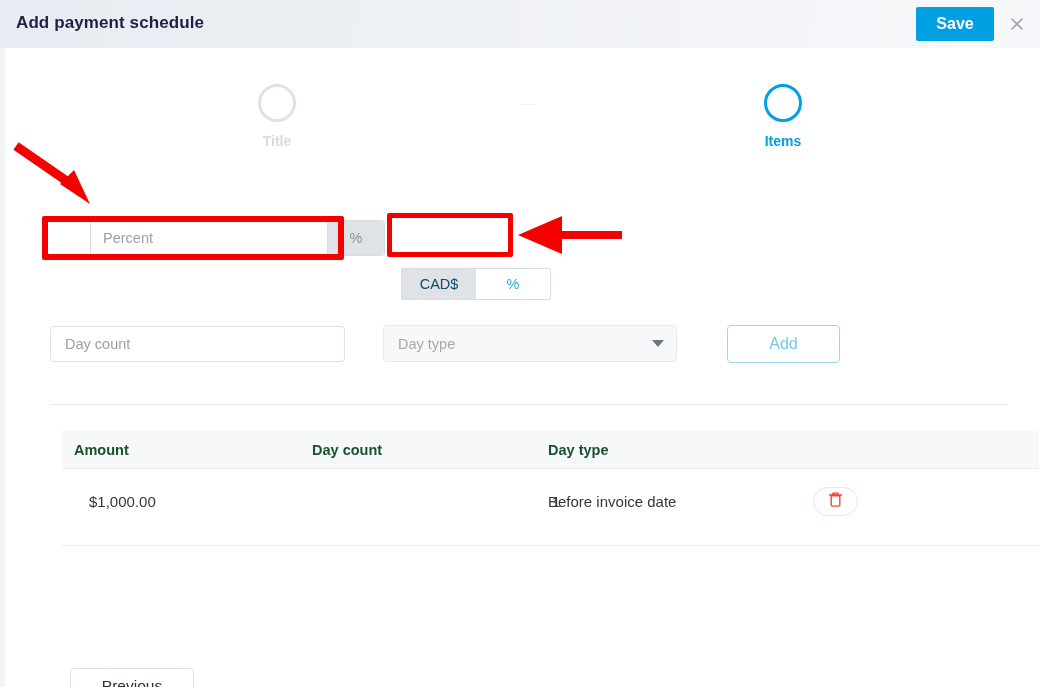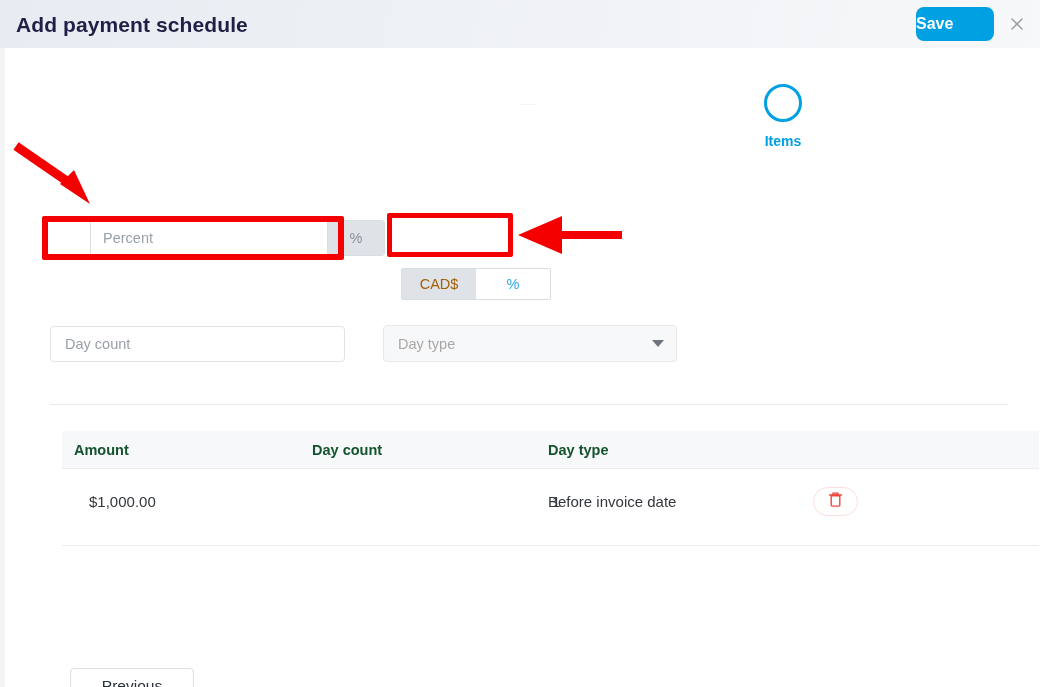"Add payment schedule" .header-title { font-size: 21px -> 17px }
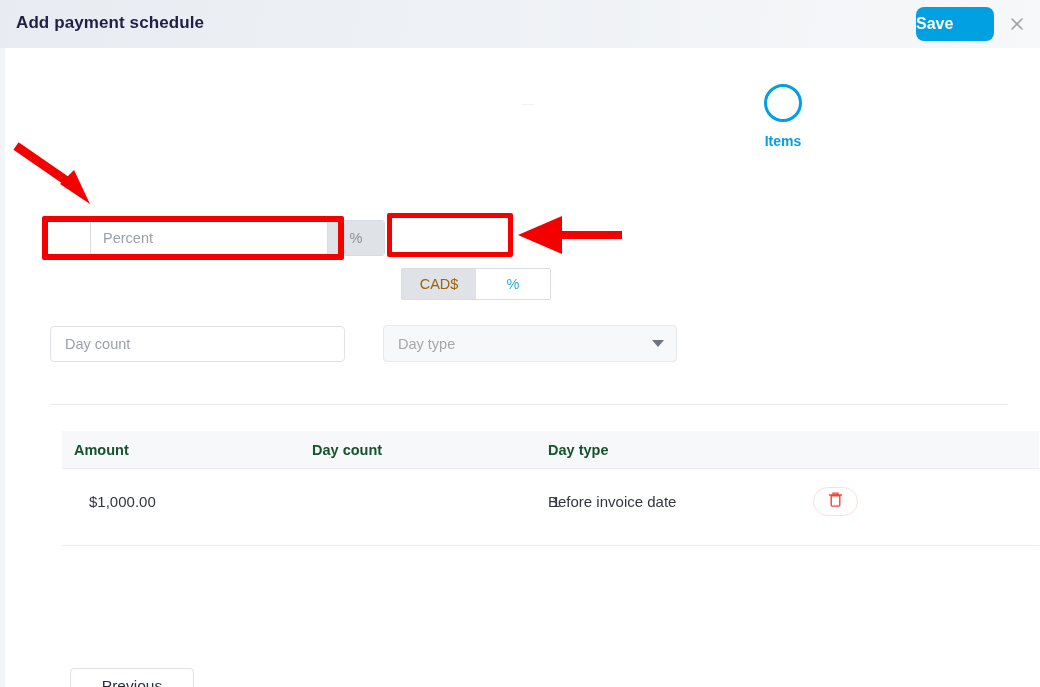"Save" .save-button { border-radius: 8px -> 2px; text-align: left -> center }
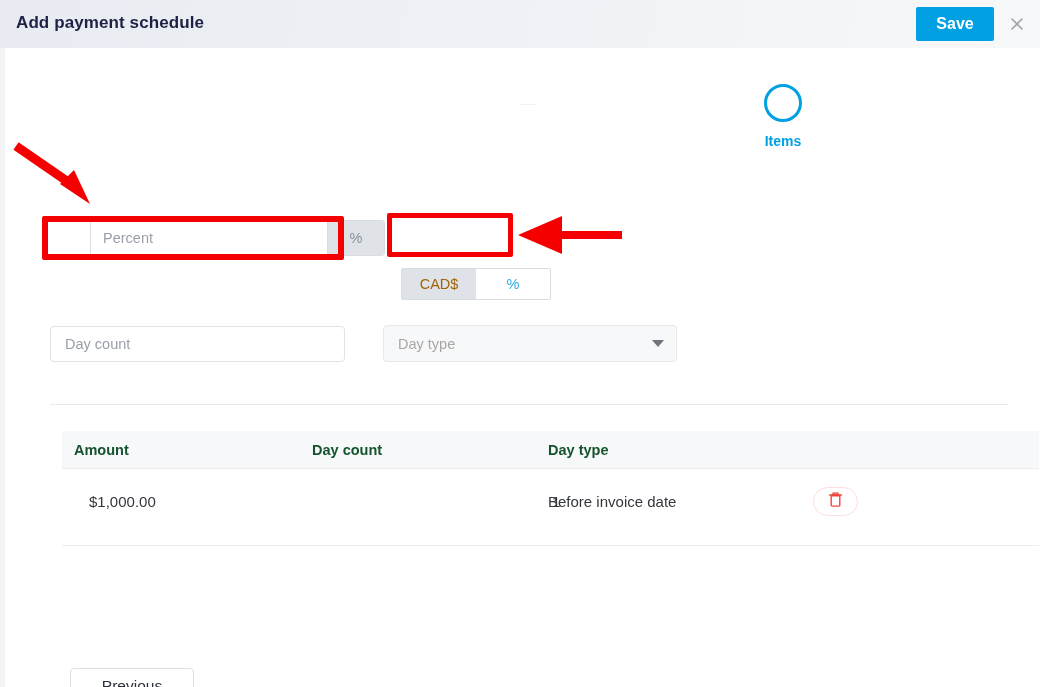"Title" div.step { html: none -> <div> <div></div> <div>Title</div> </div> }
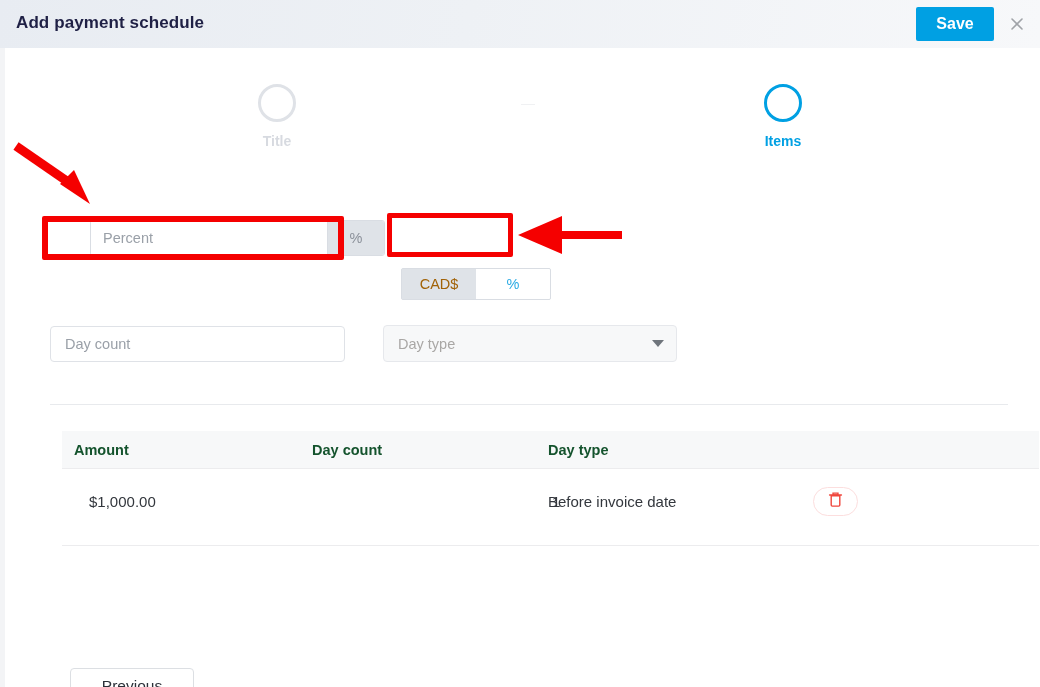"CAD$" .toggle-seg { color: #a16207 -> #0c4a6e }
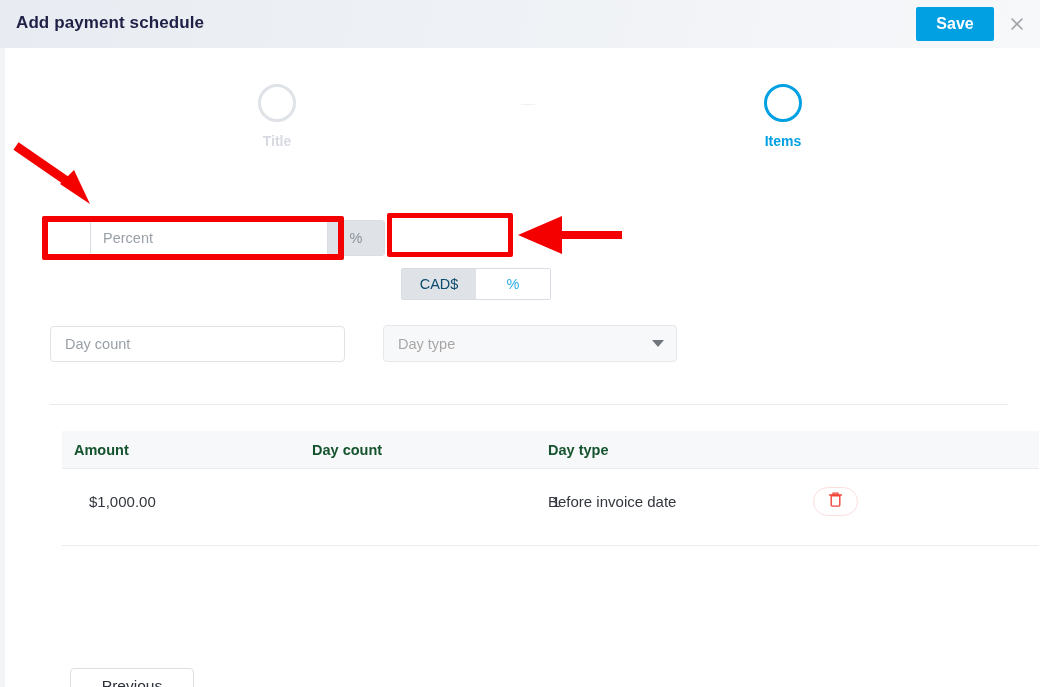"Add" button.add-button { html: none -> <button>Add</button> }
